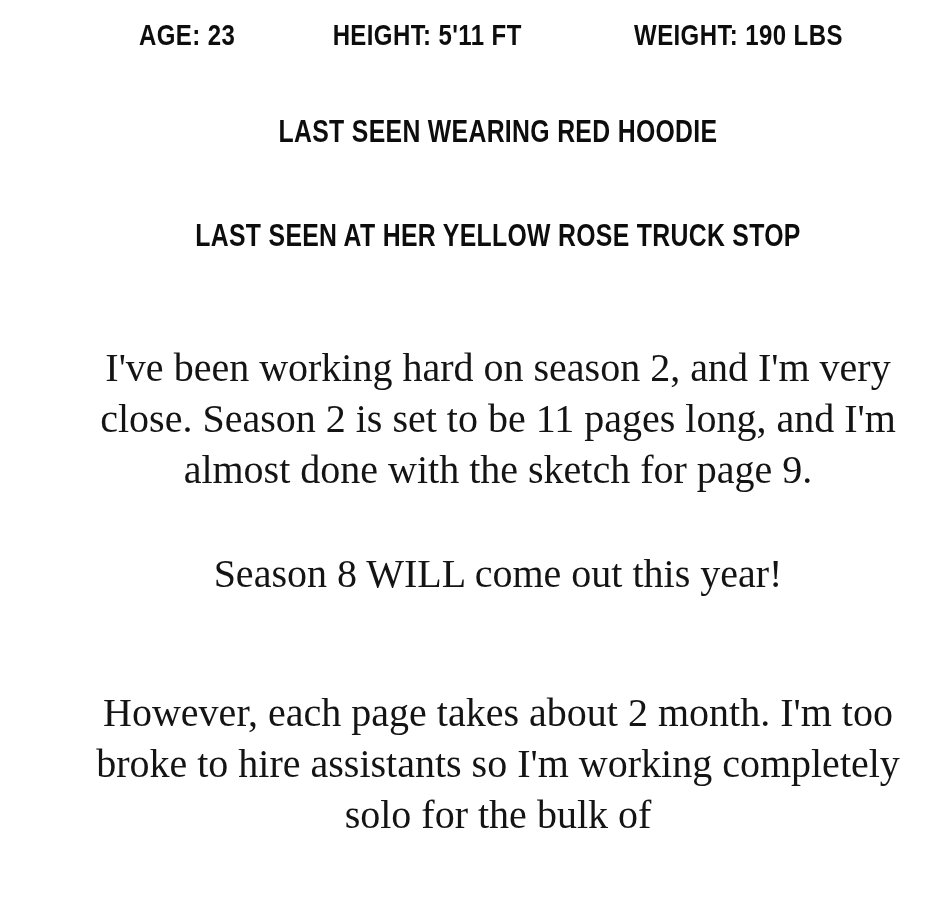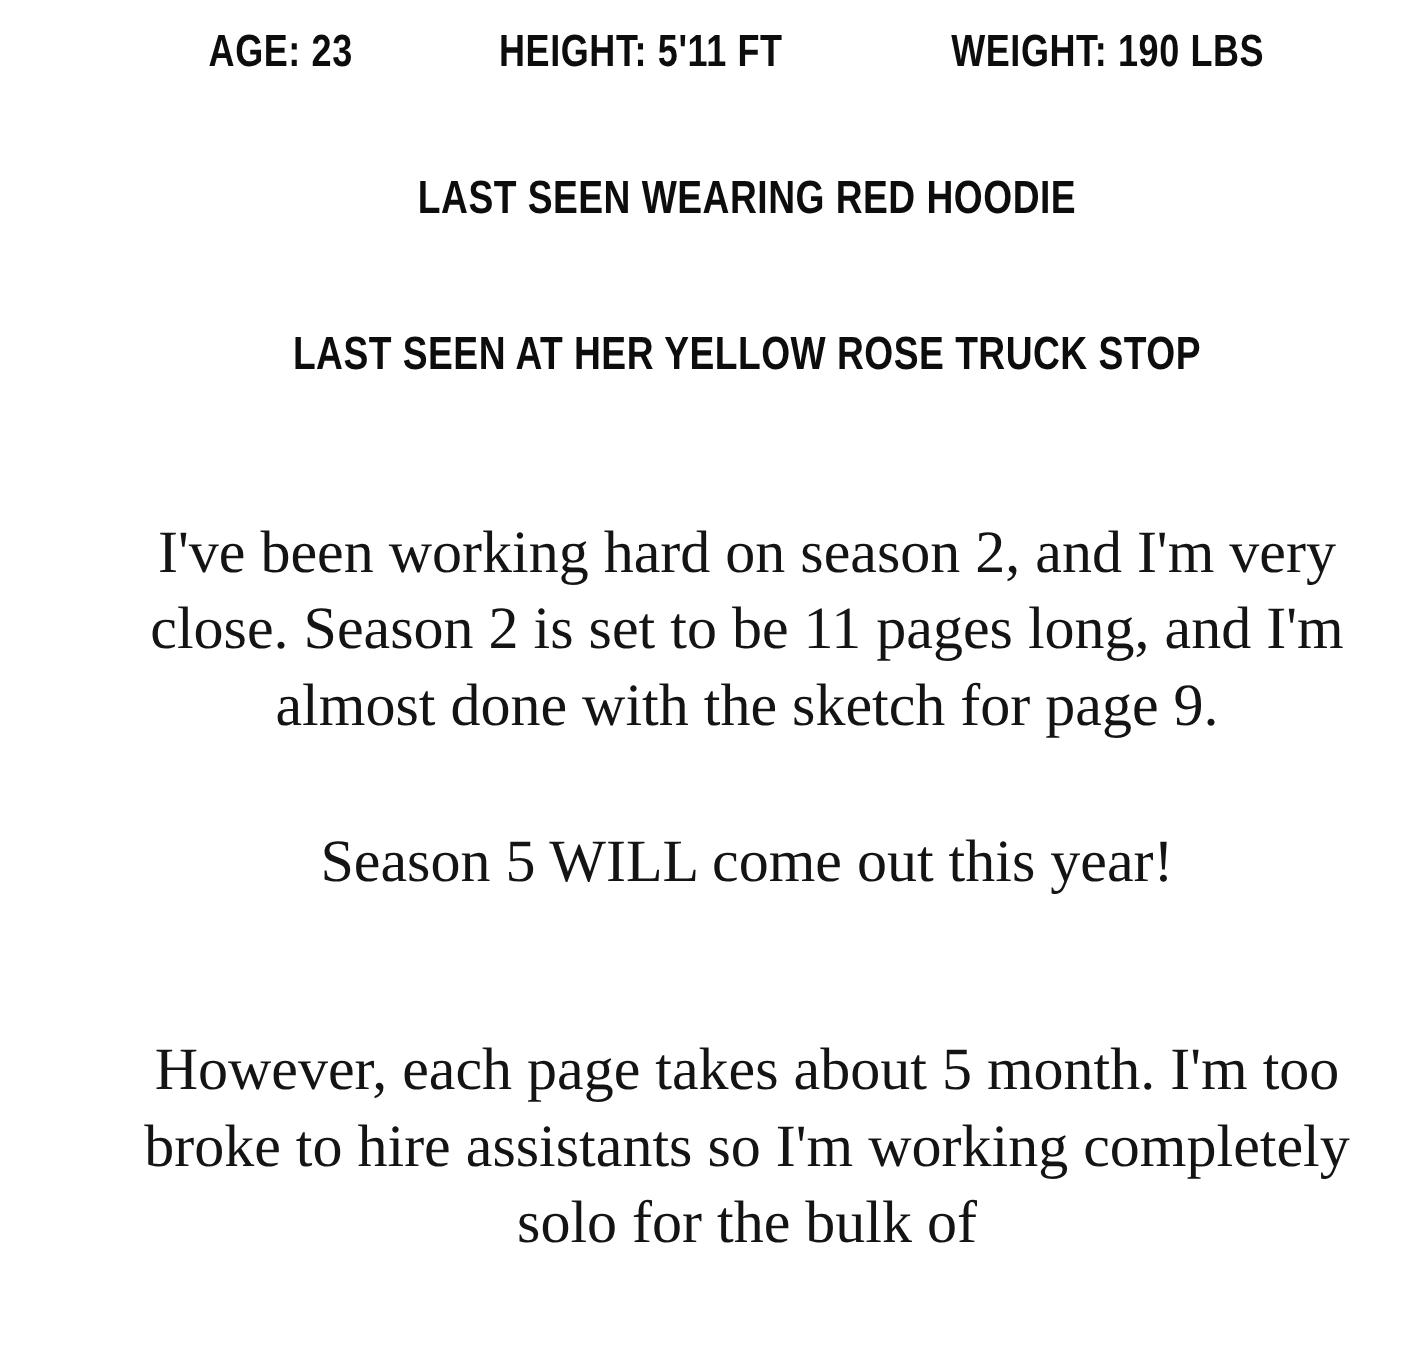"Season 5 WILL come out" p.para { text: 5 -> 8 }
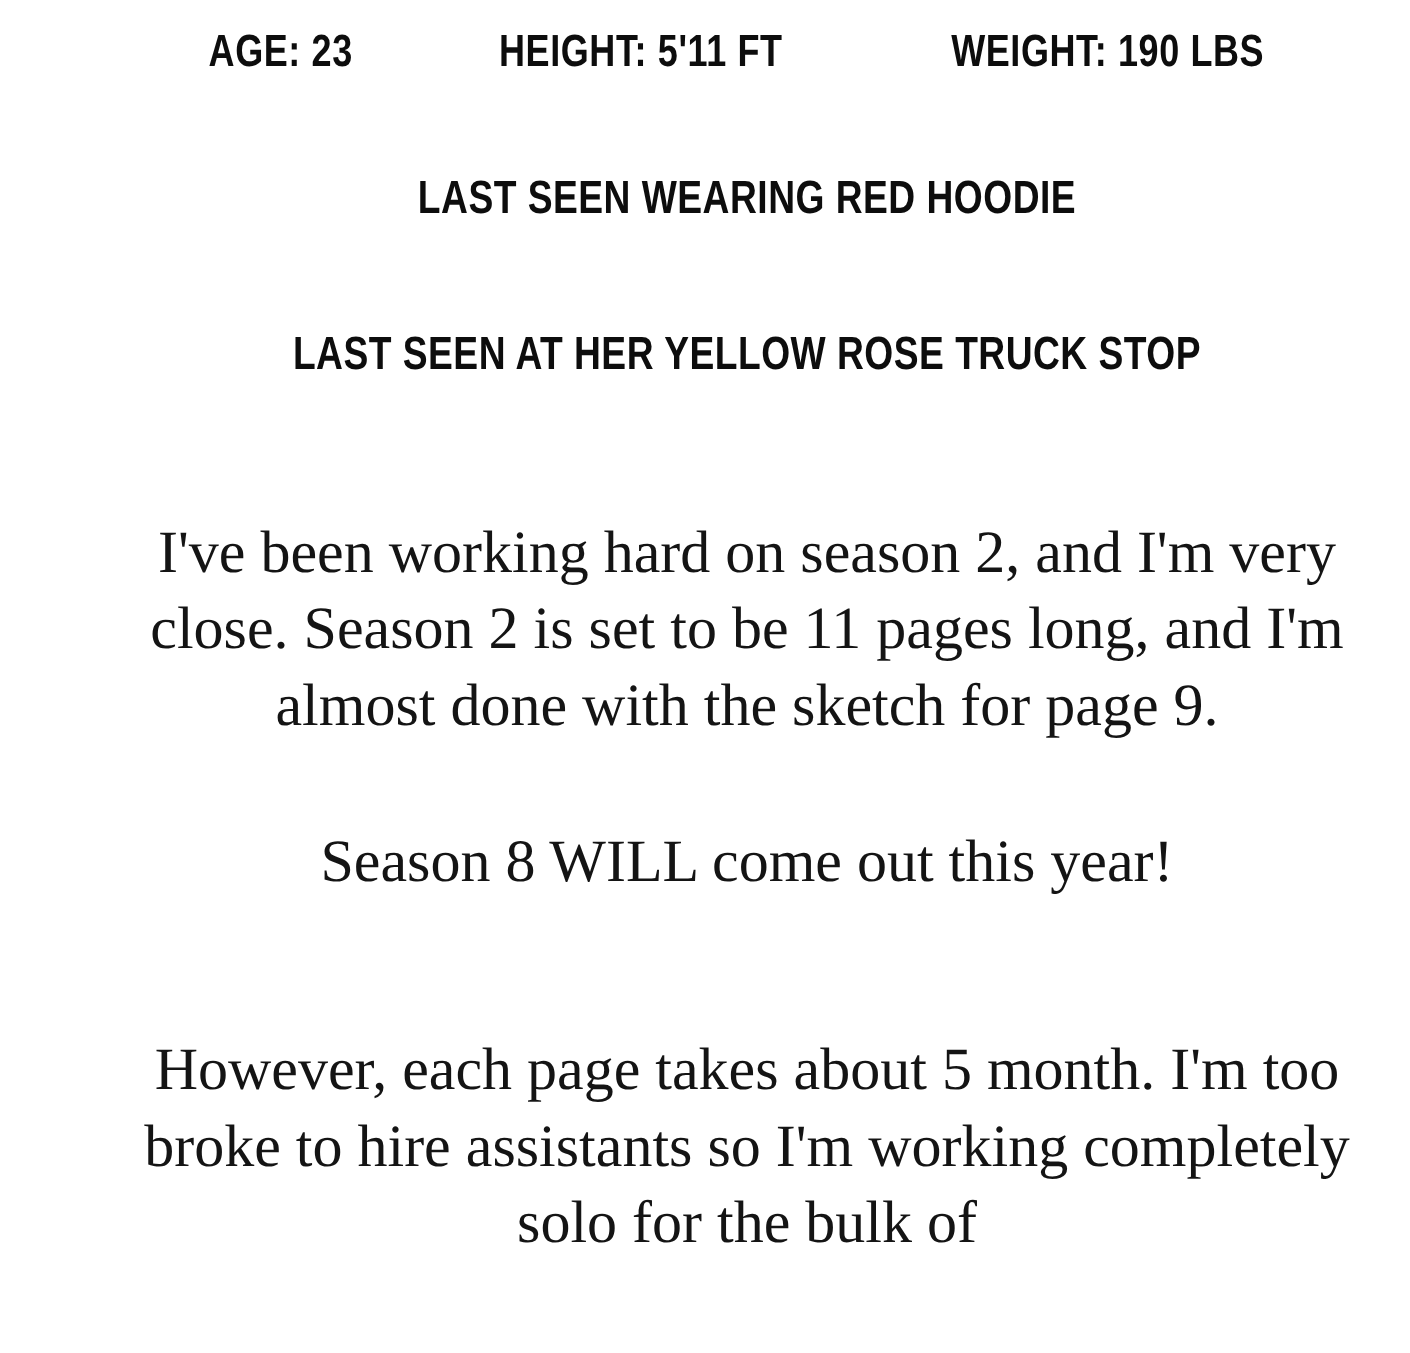"However, each page takes about" p.para { text: 5 -> 2 }
